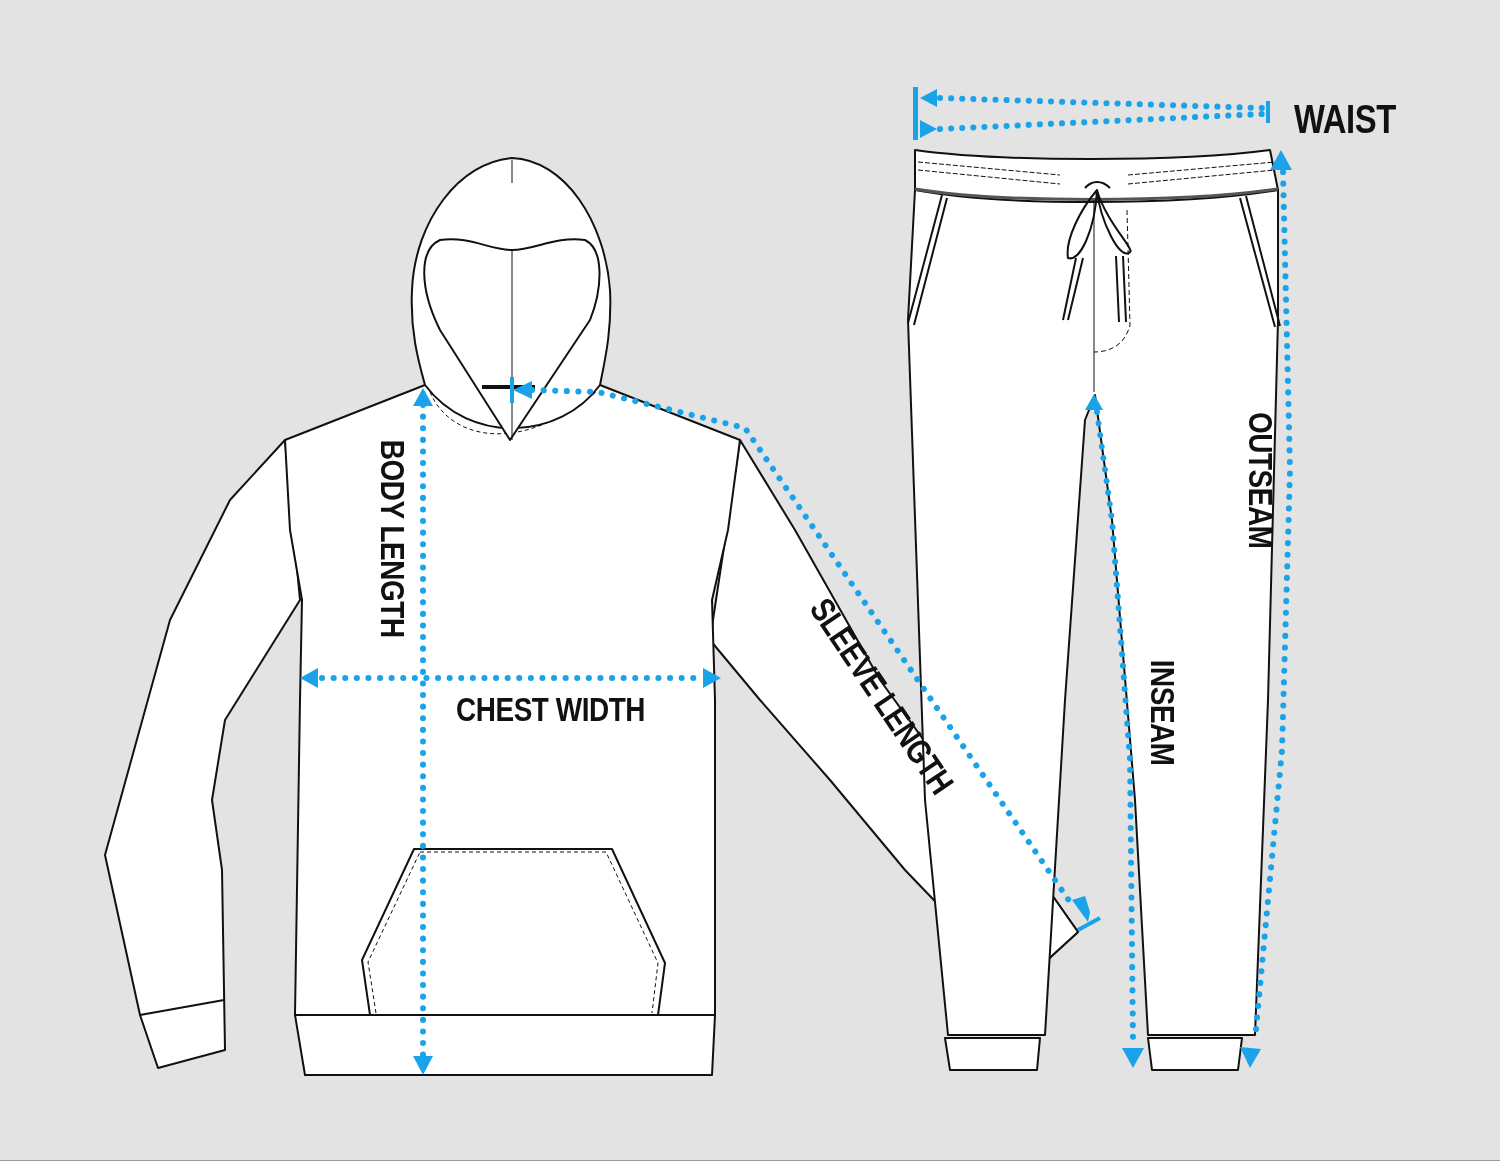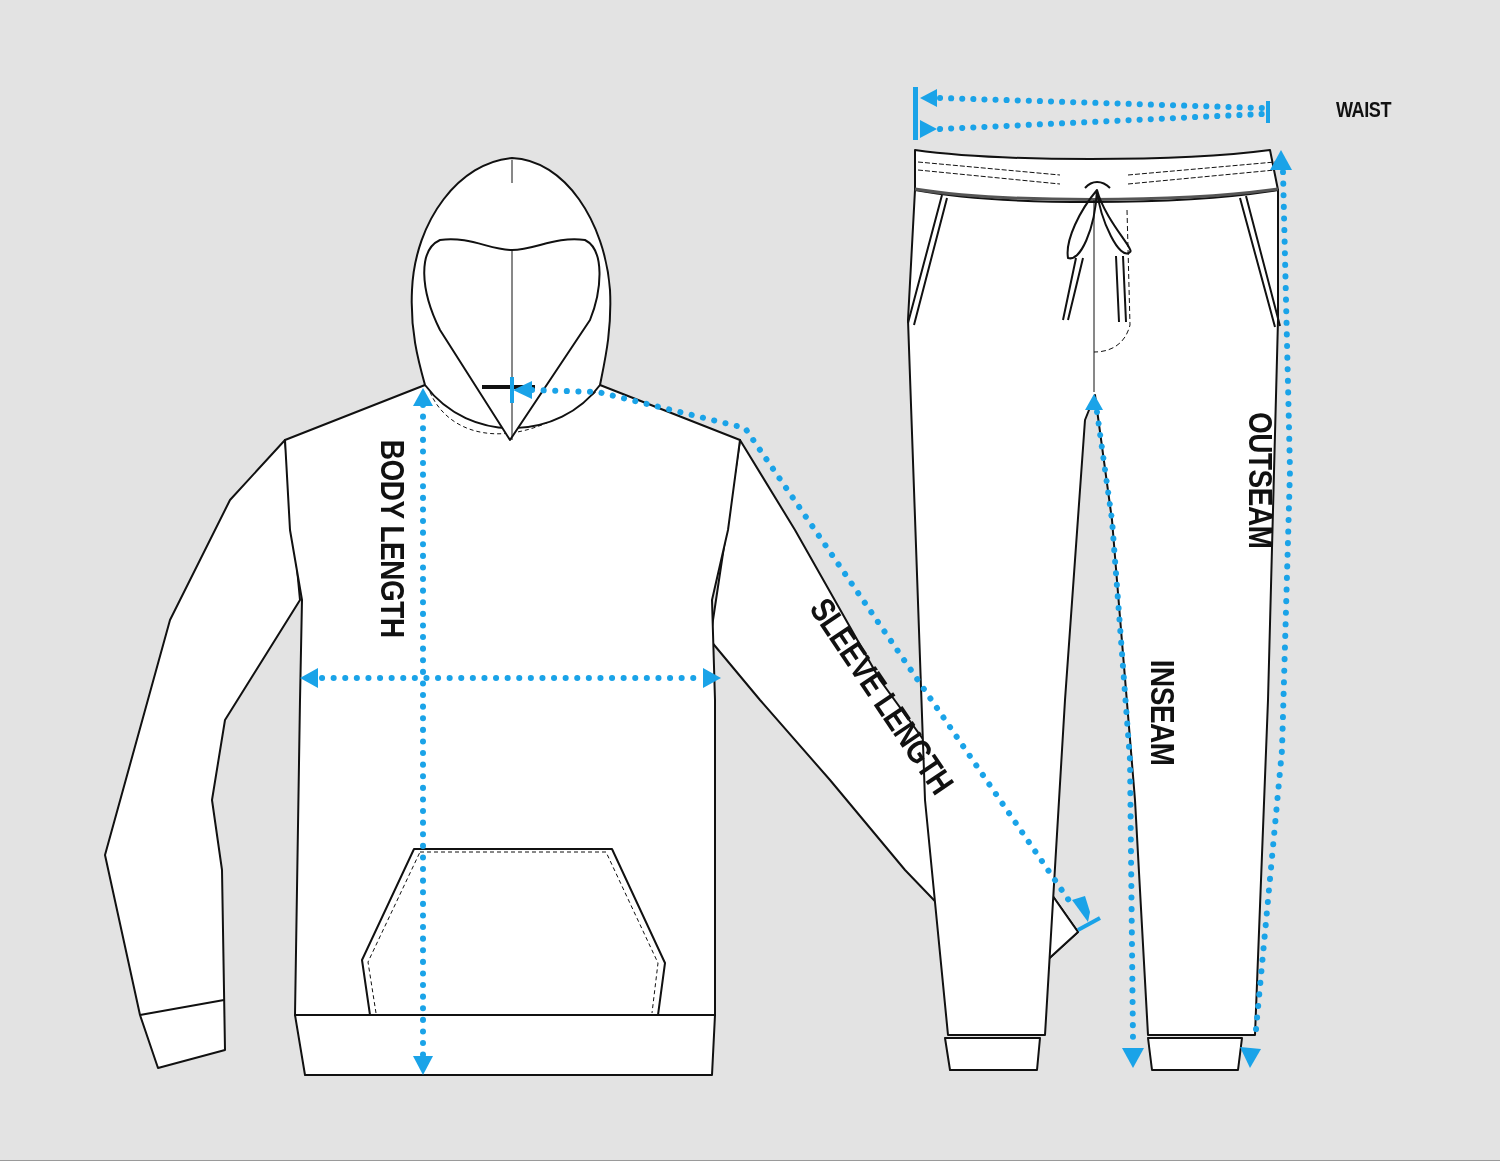"WAIST" div.label { font-size: 22px -> 40px; margin-left: 42px -> none }
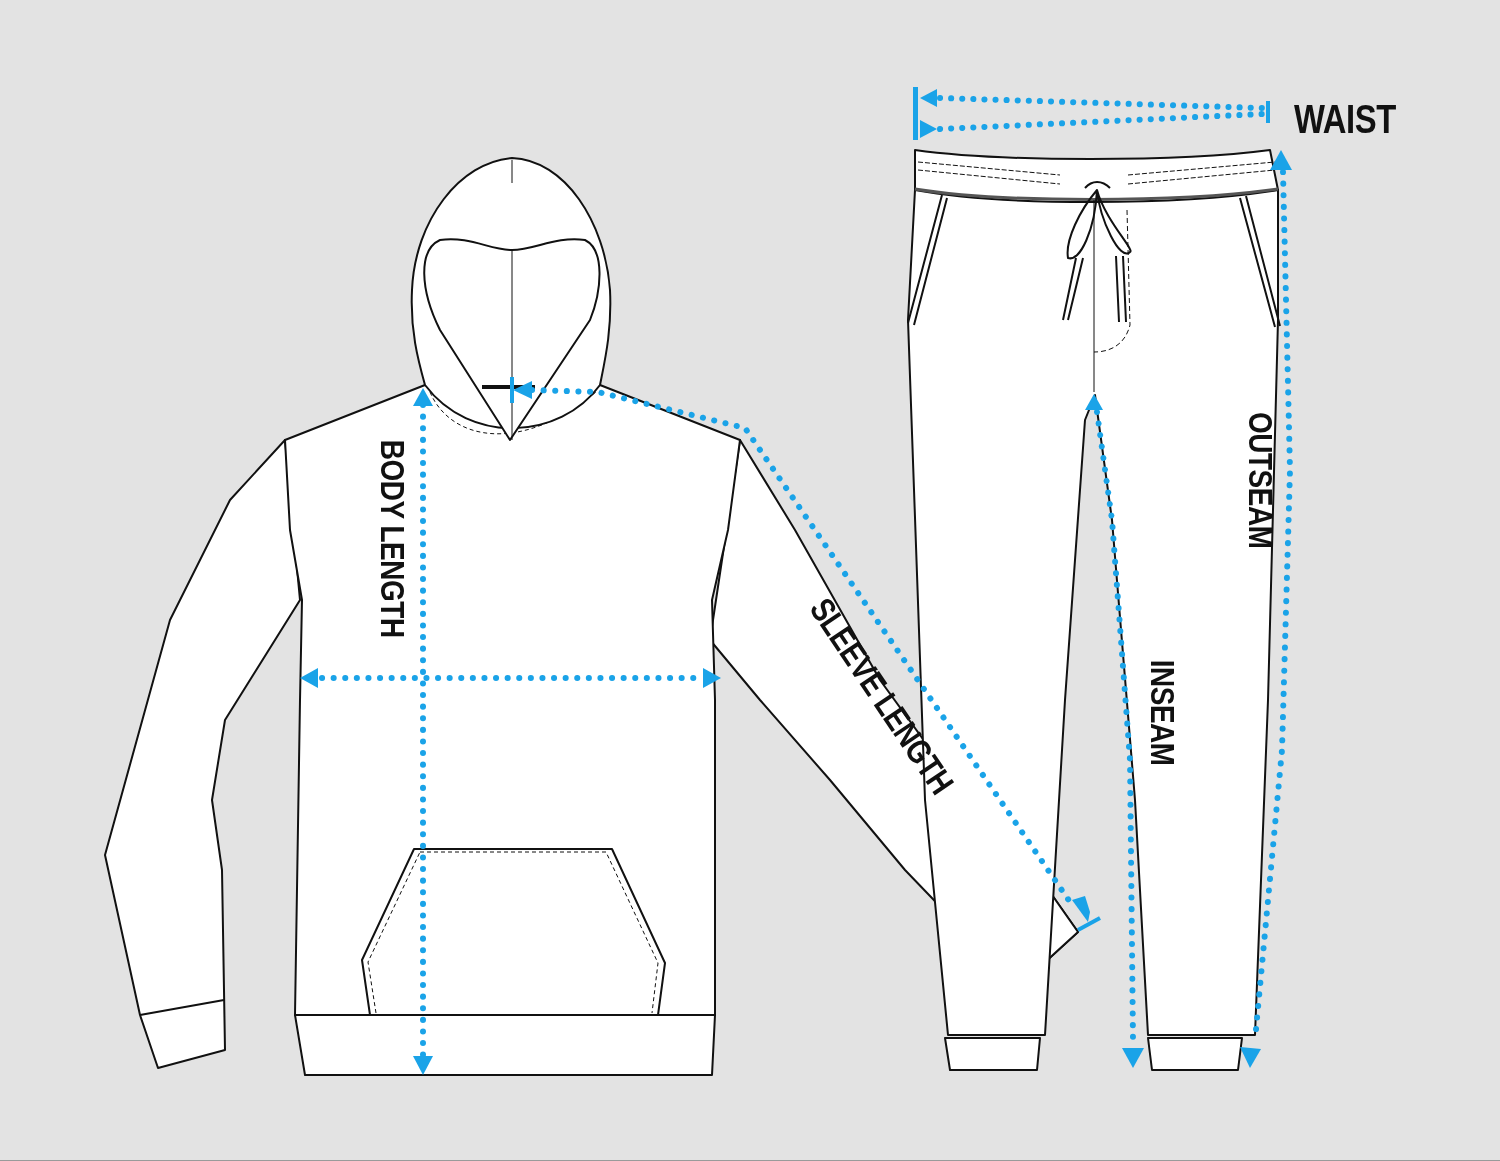"CHEST WIDTH" div.label { html: none -> <div> <span>CHEST WIDTH</span> </div> }
